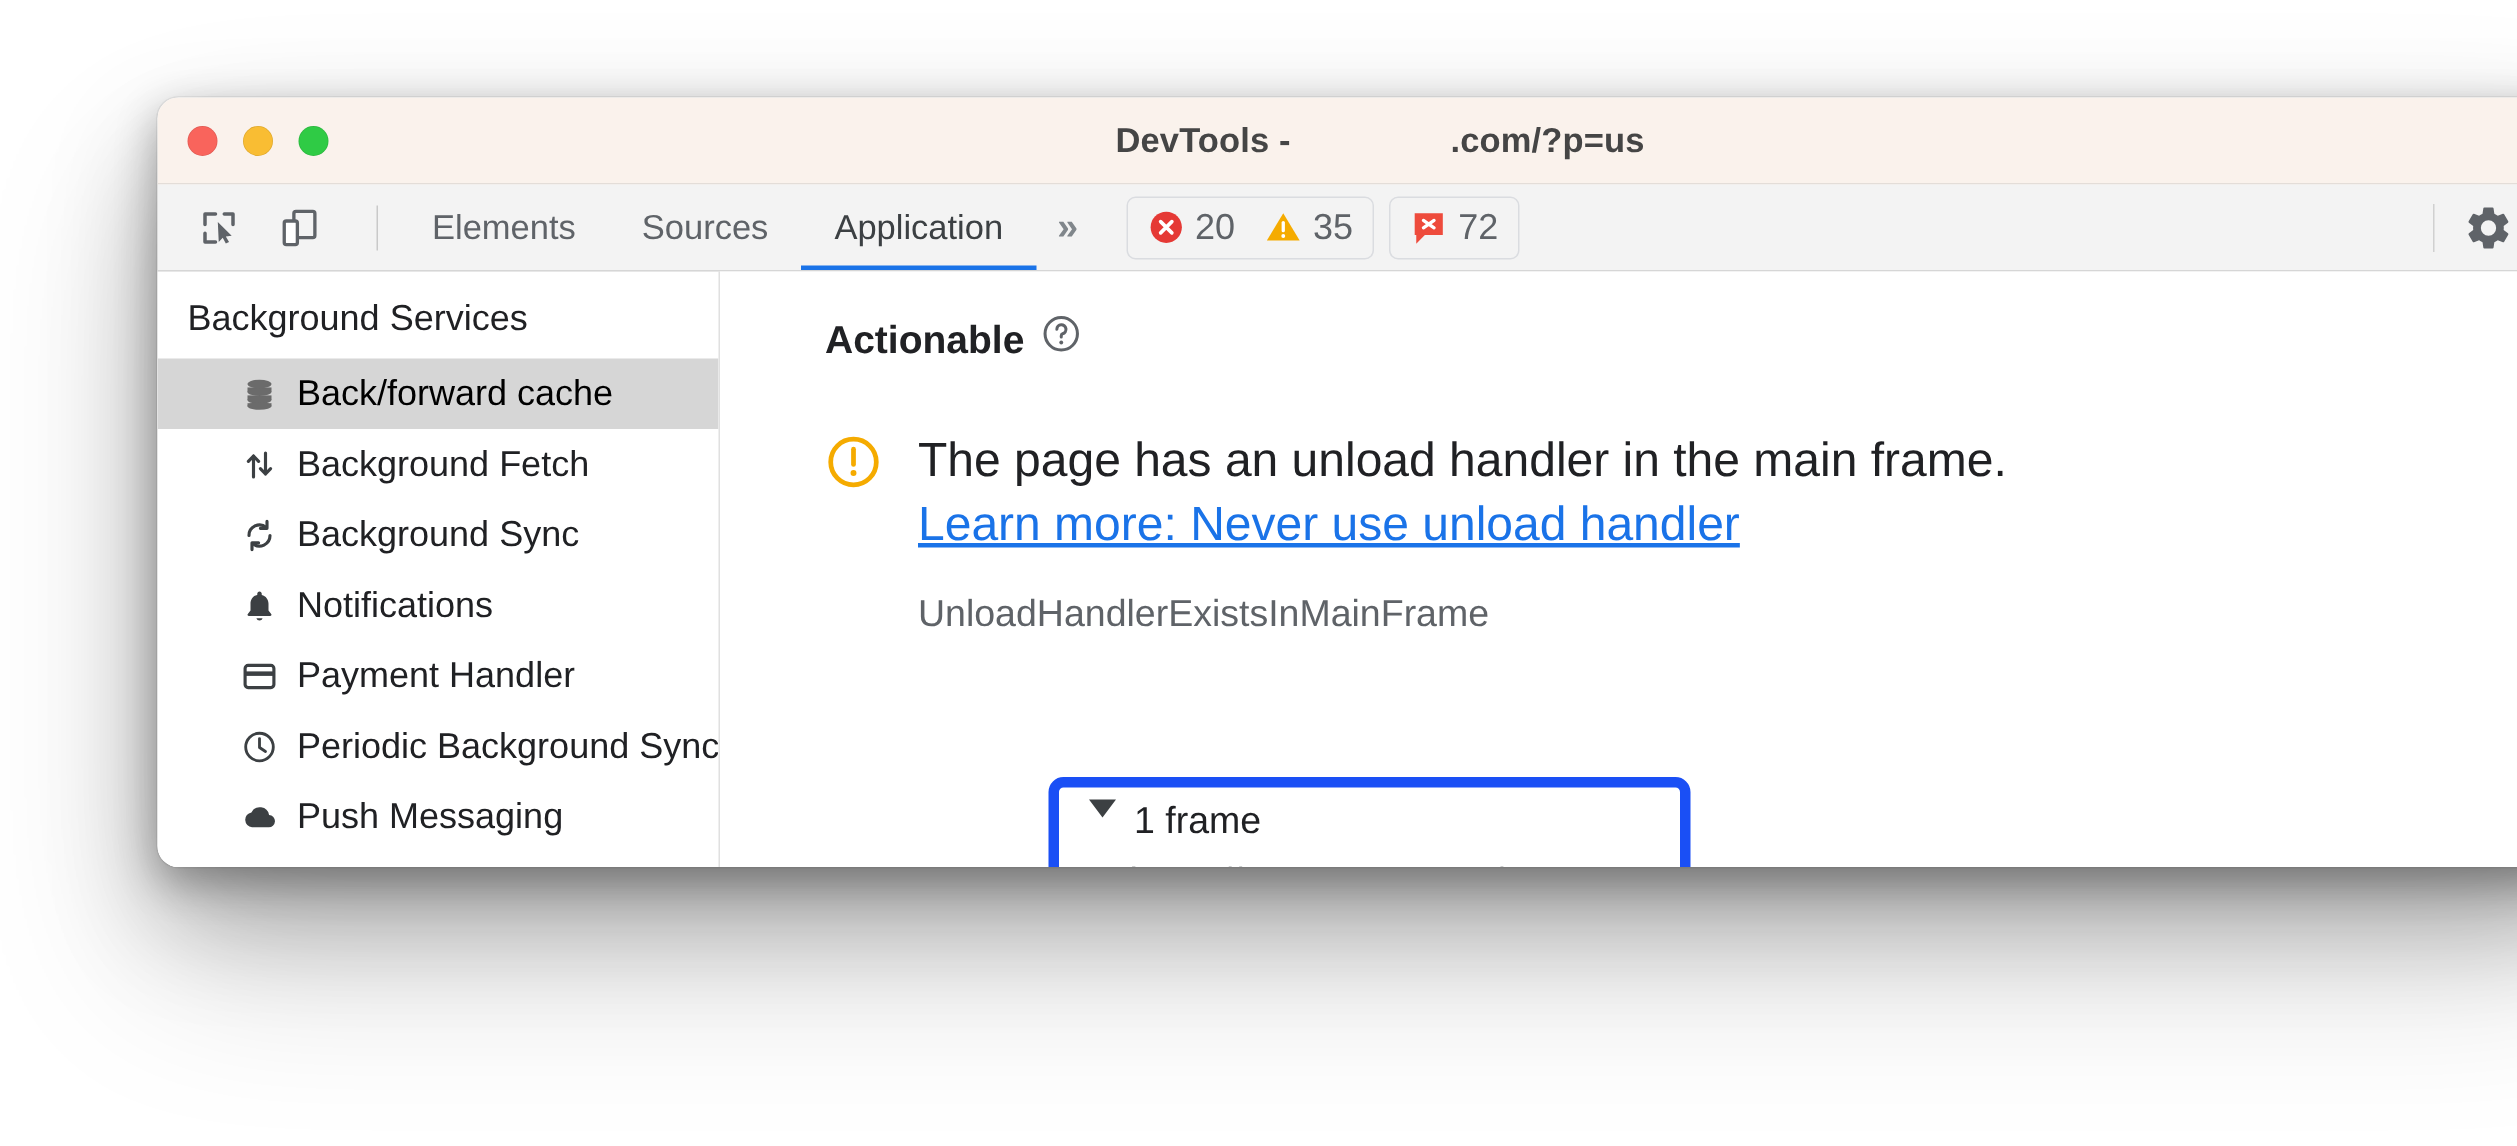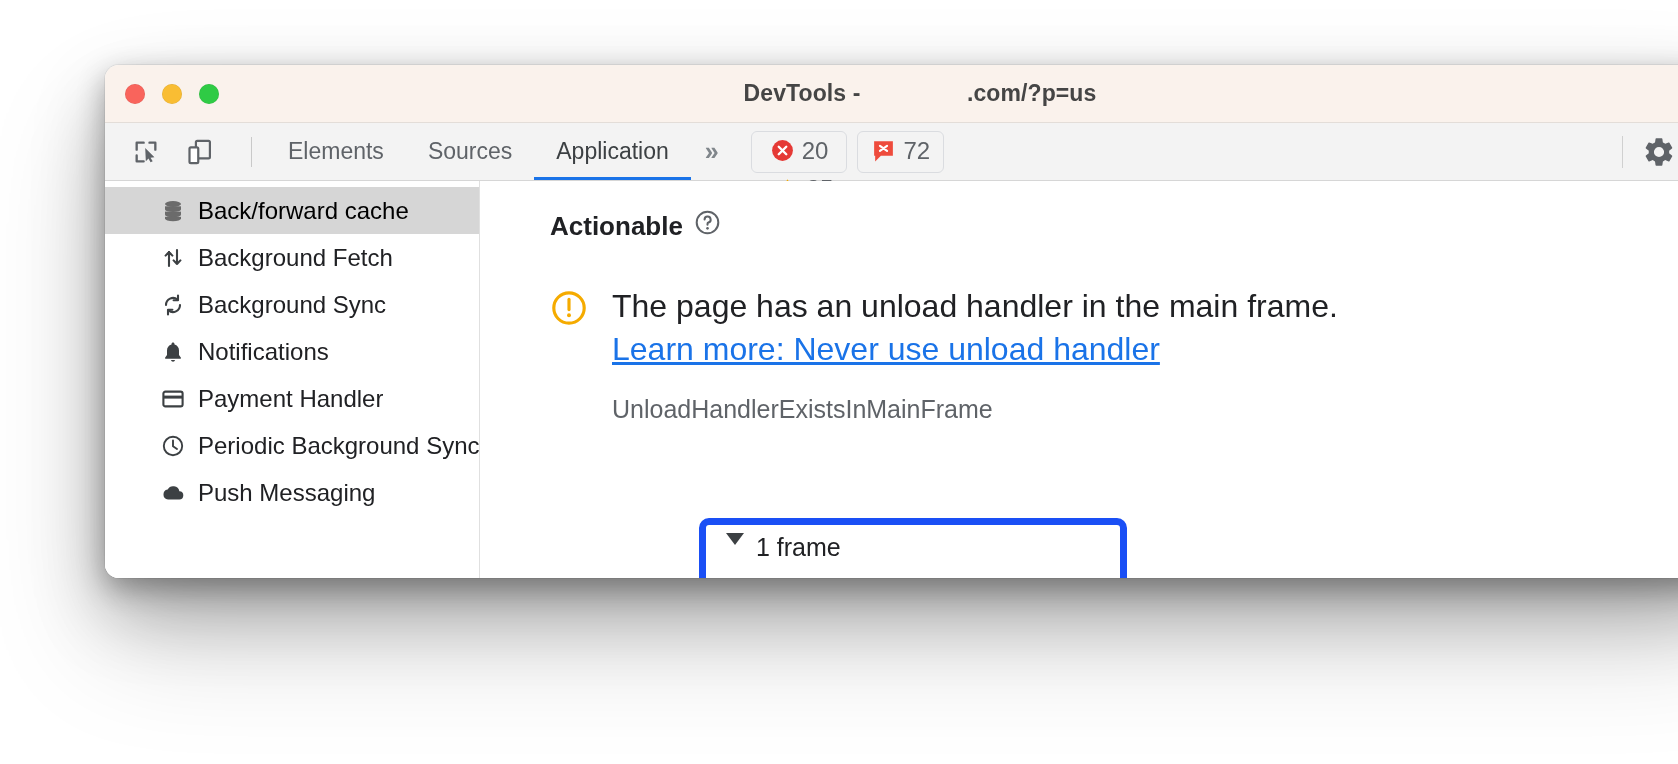"20" .counter-group { flex-direction: column -> none }
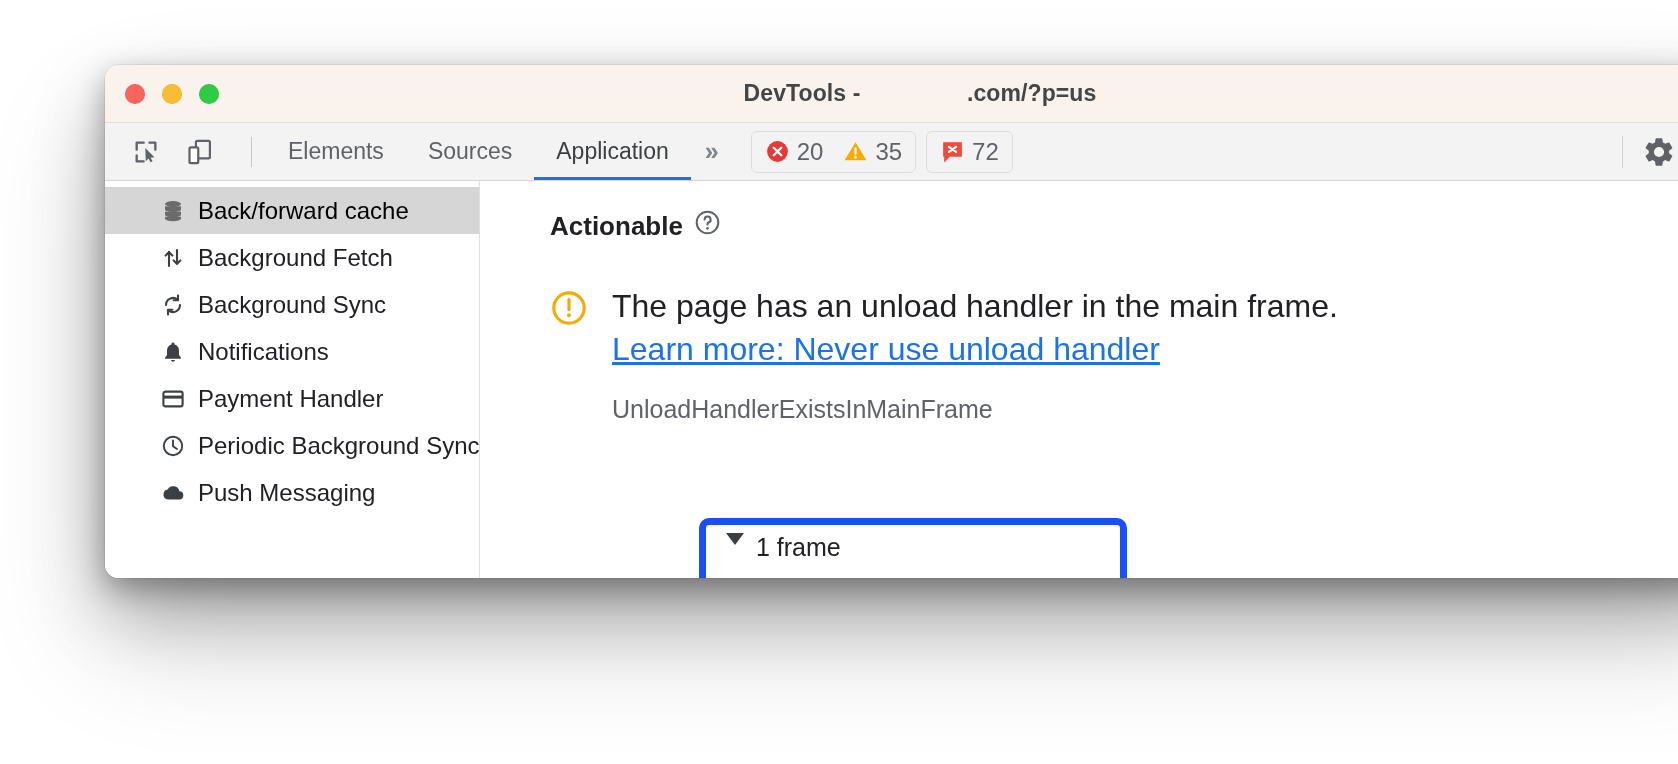"Background Services" div.sidebar-header { html: none -> <div>Background Services</div> }
